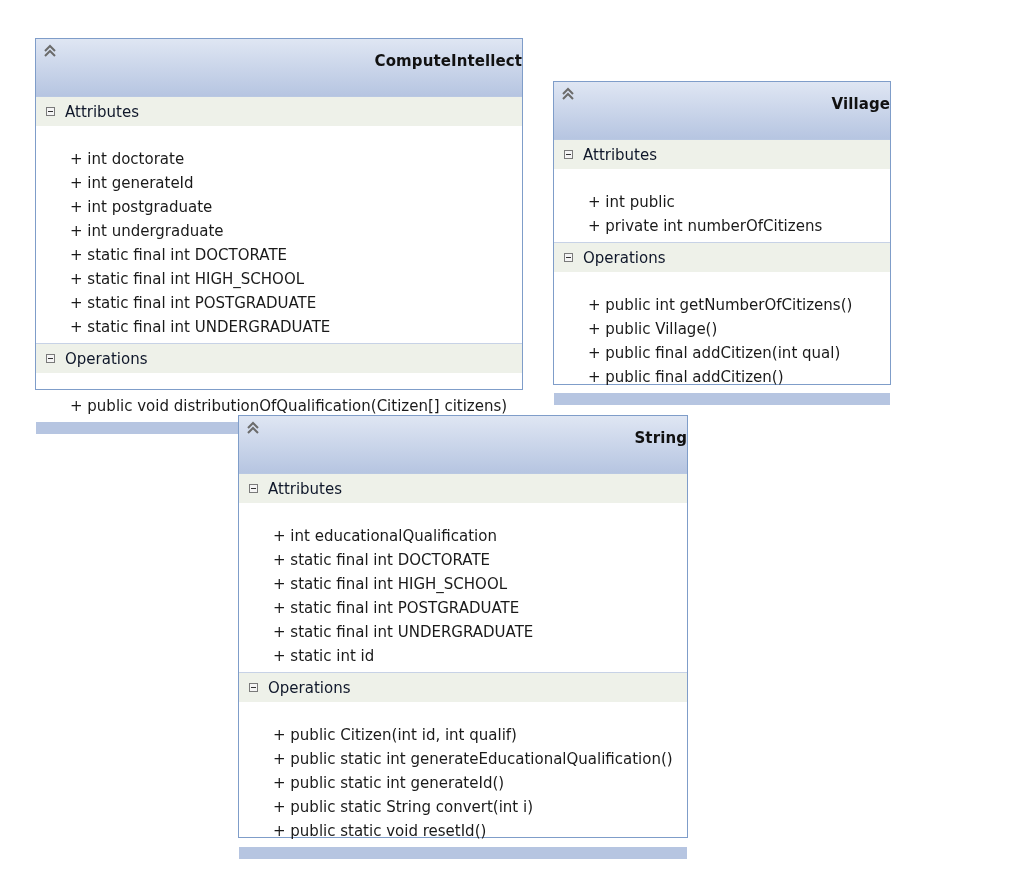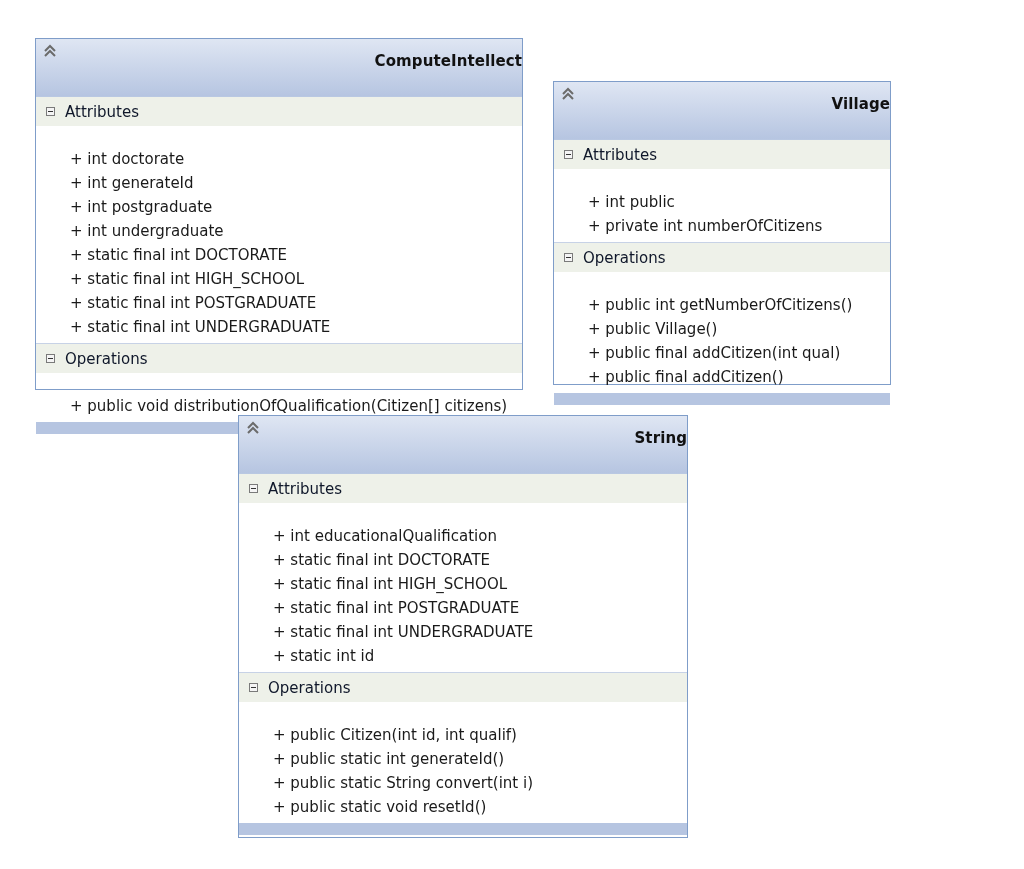"+ public static int" div.item { html: none -> <div>+ public static int generateEducationalQualification()</div> }
